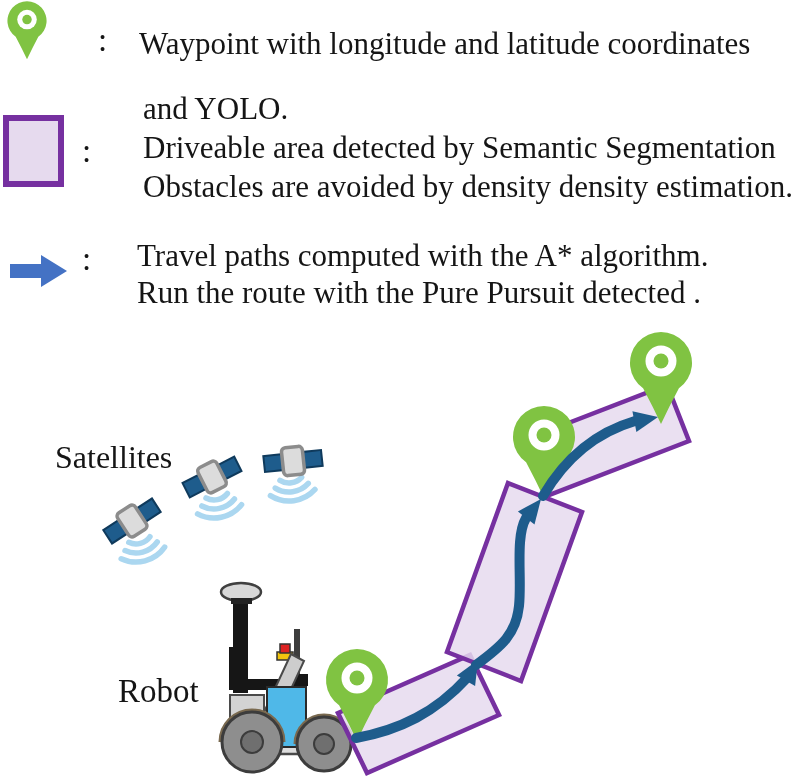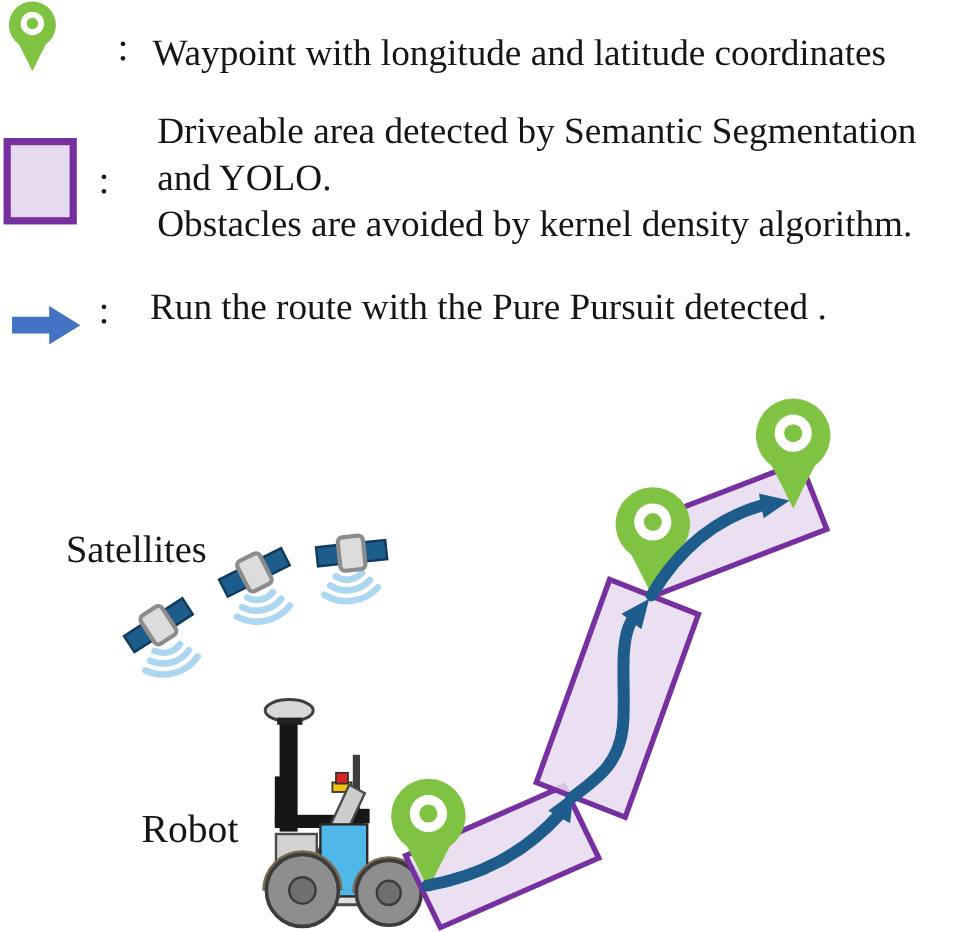"Waypoint with longitude and latitude" .legend-text { margin-left: none -> 12px }
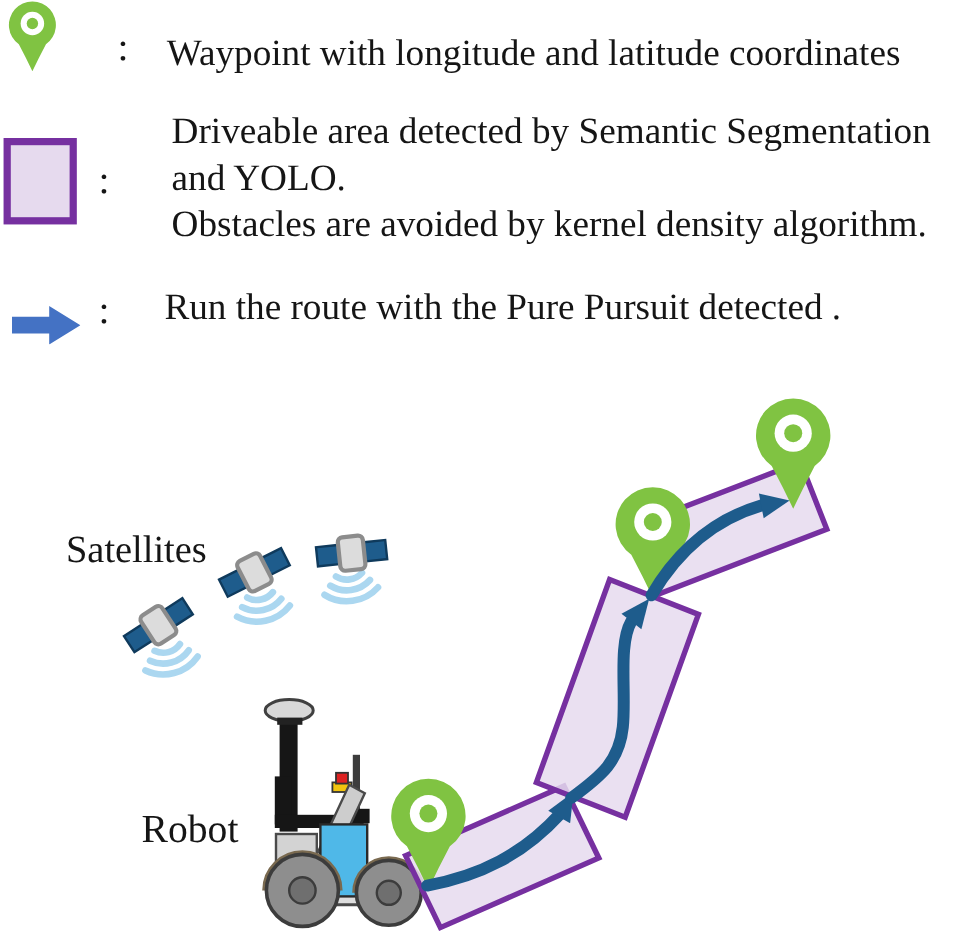"Driveable area detected by Semantic" div { order: before "and YOLO." -> after "and YOLO." }
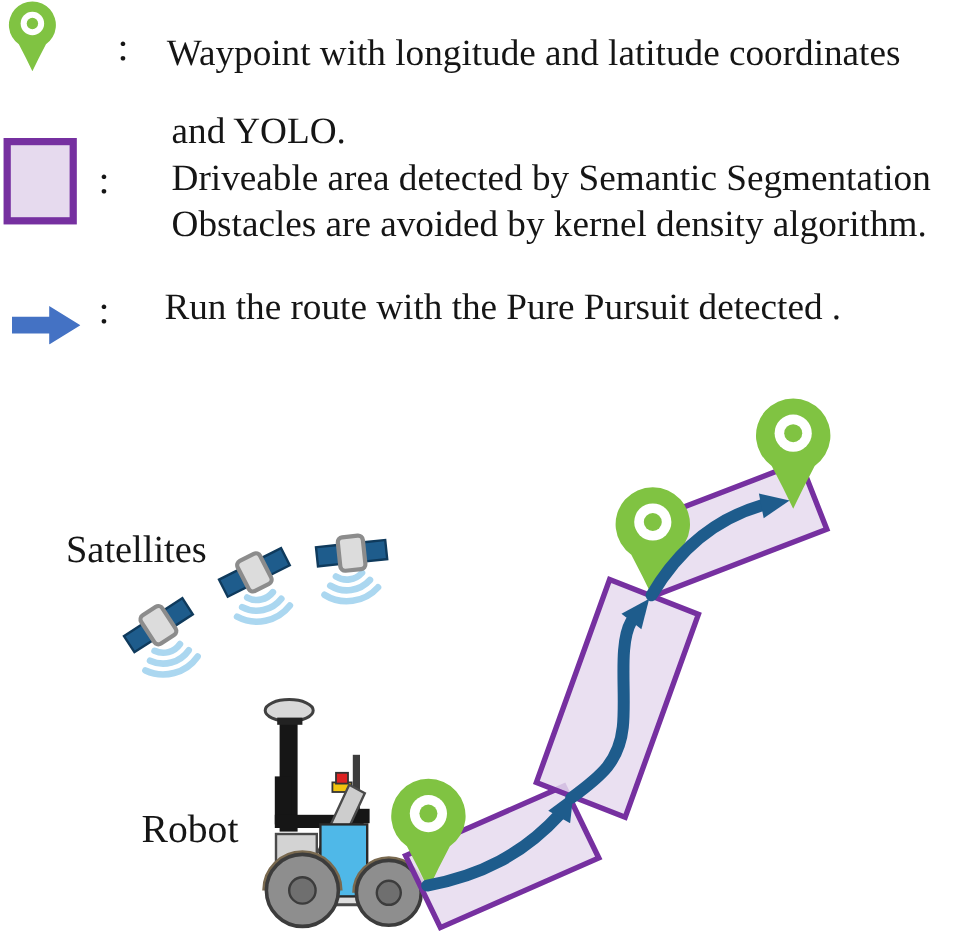"Obstacles are avoided by kernel" div { text: kernel density algorithm -> density density estimation }
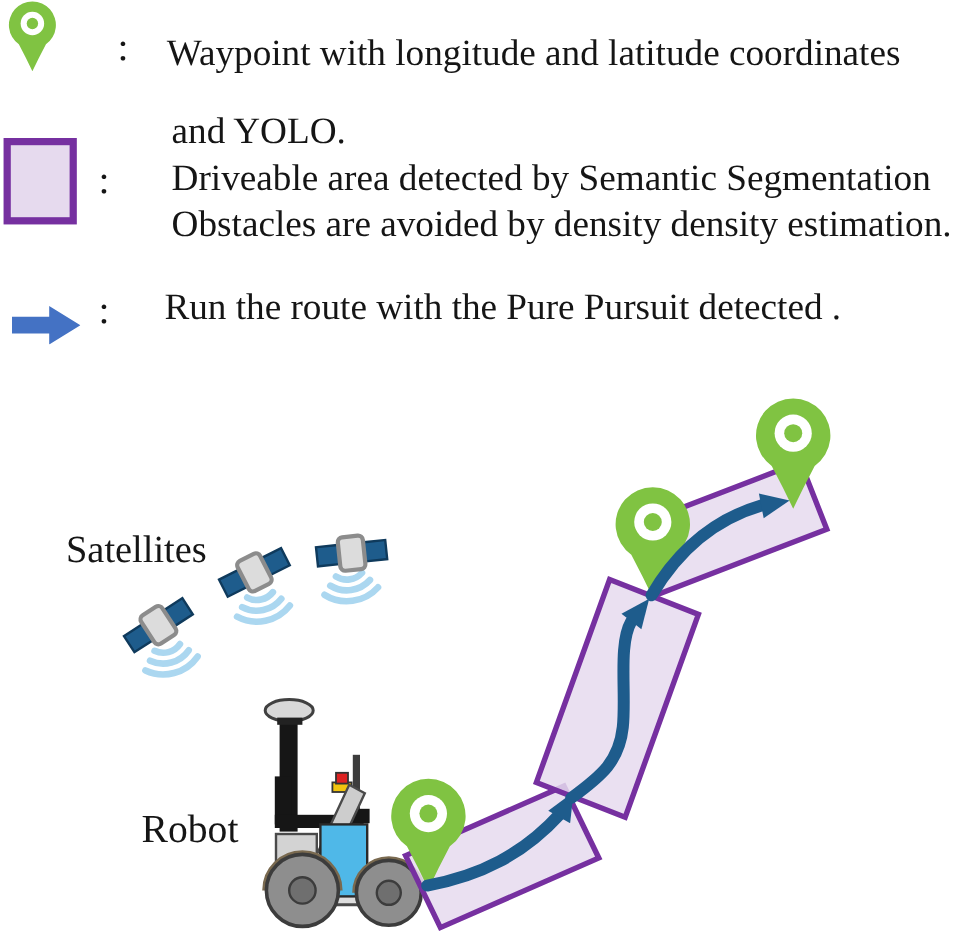"Travel paths computed with the" div { html: none -> <div>Travel paths computed with the A* algorithm.</div> }
